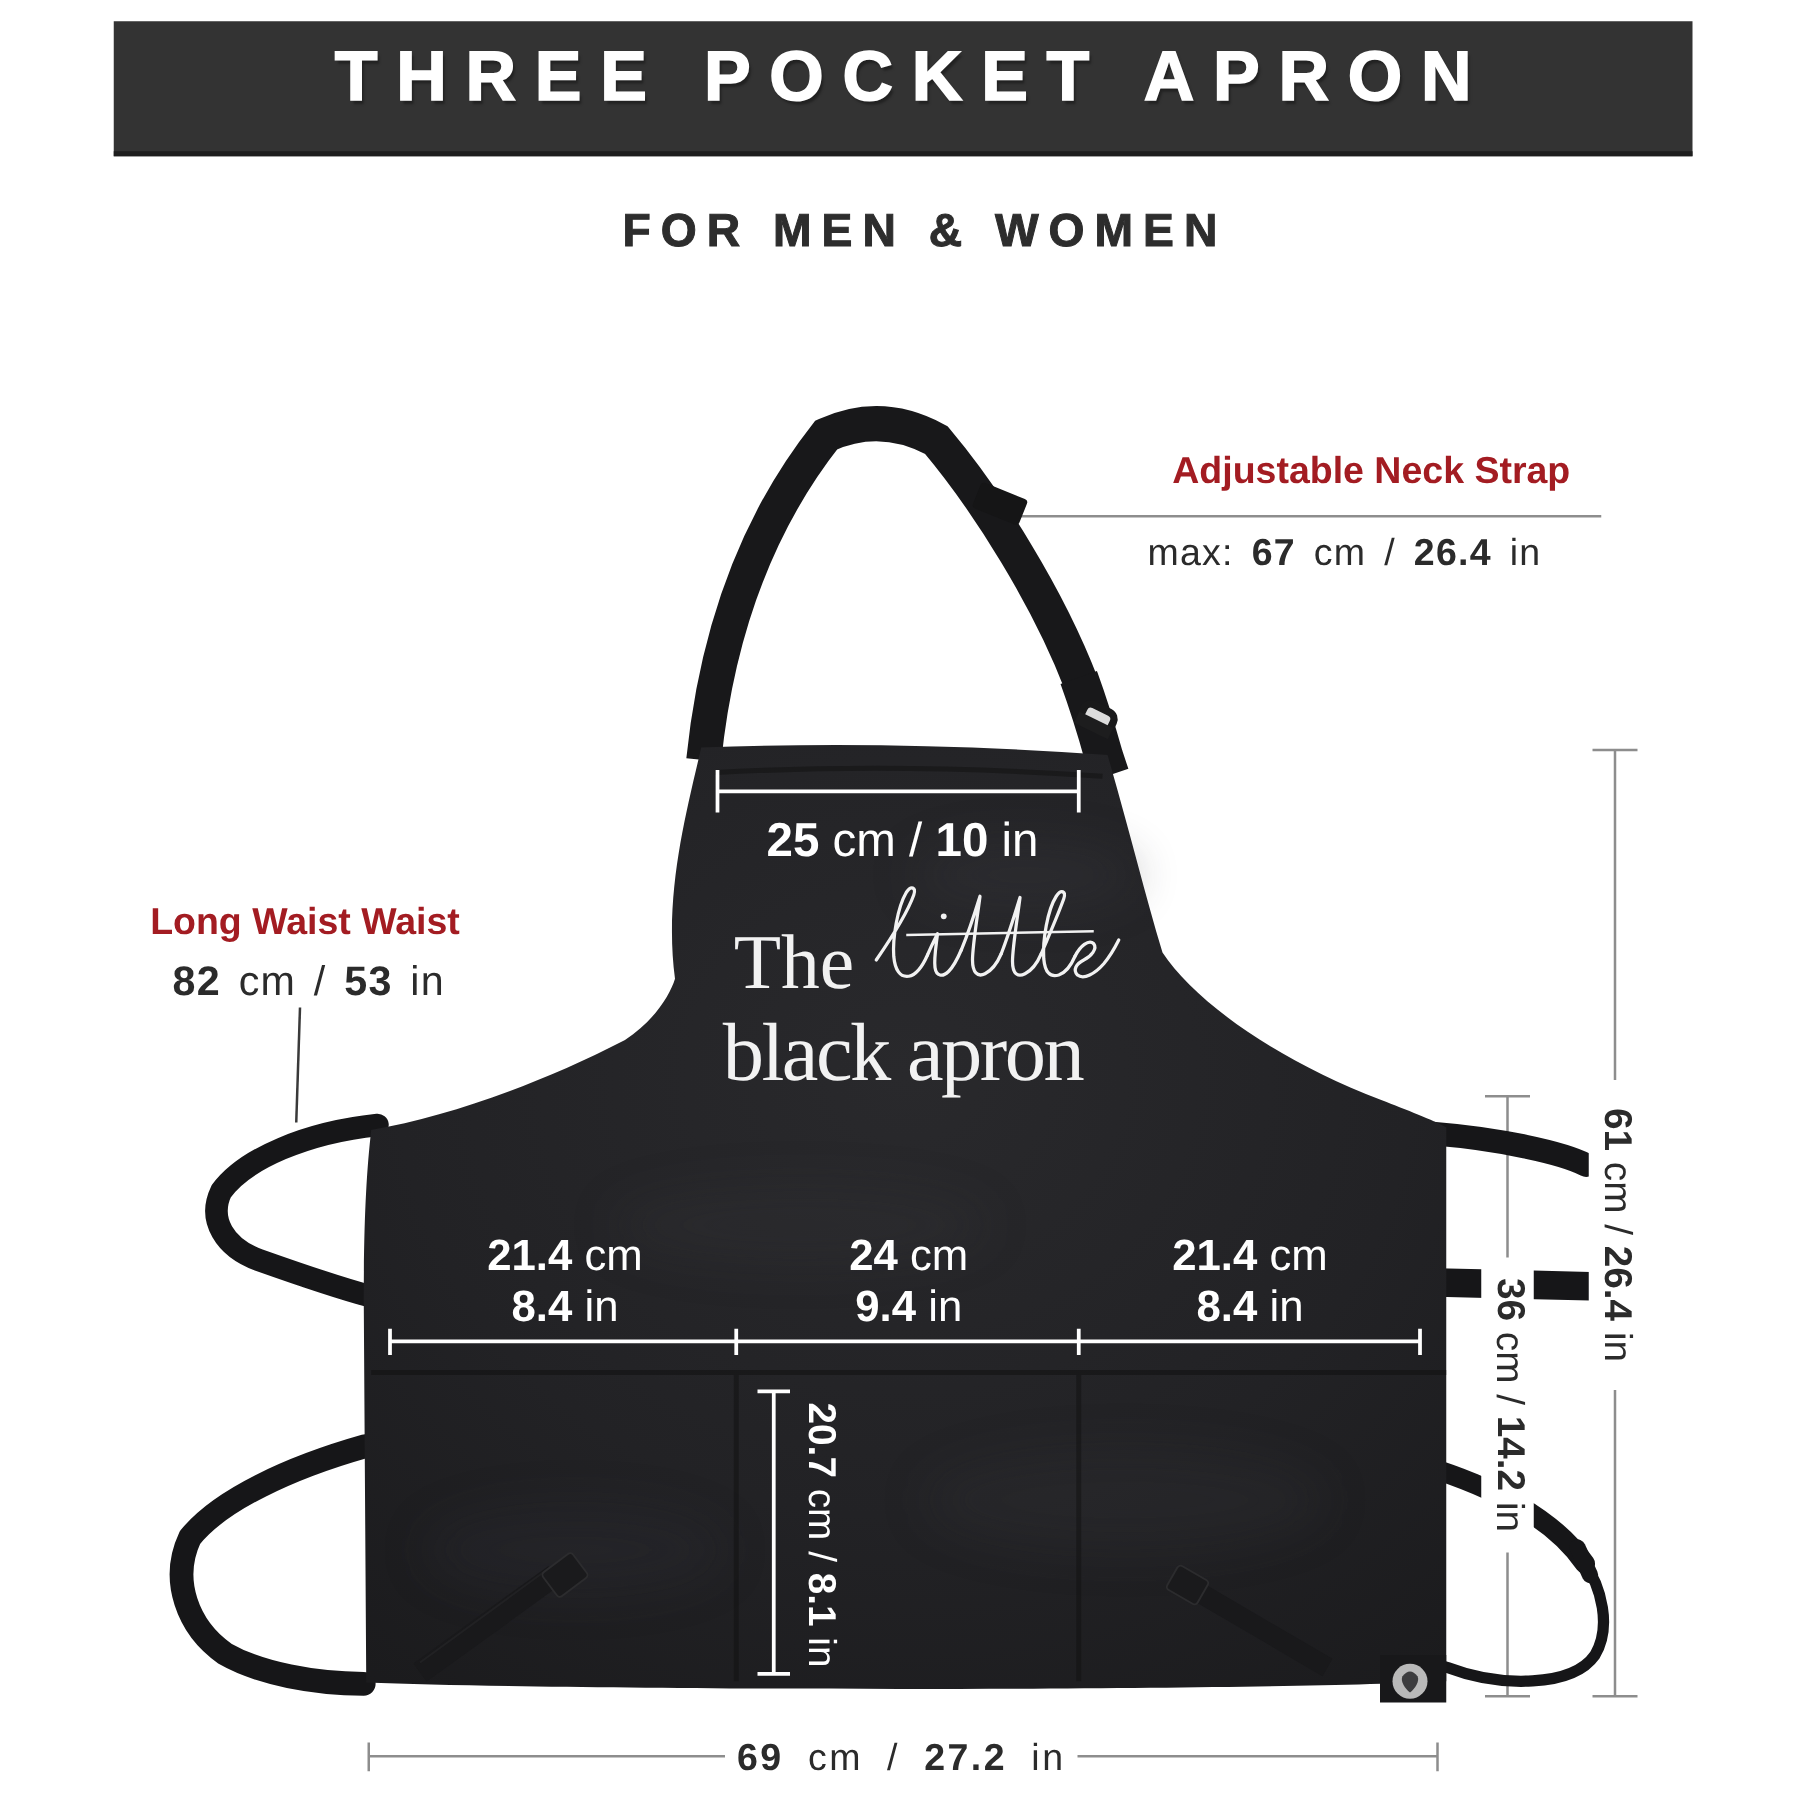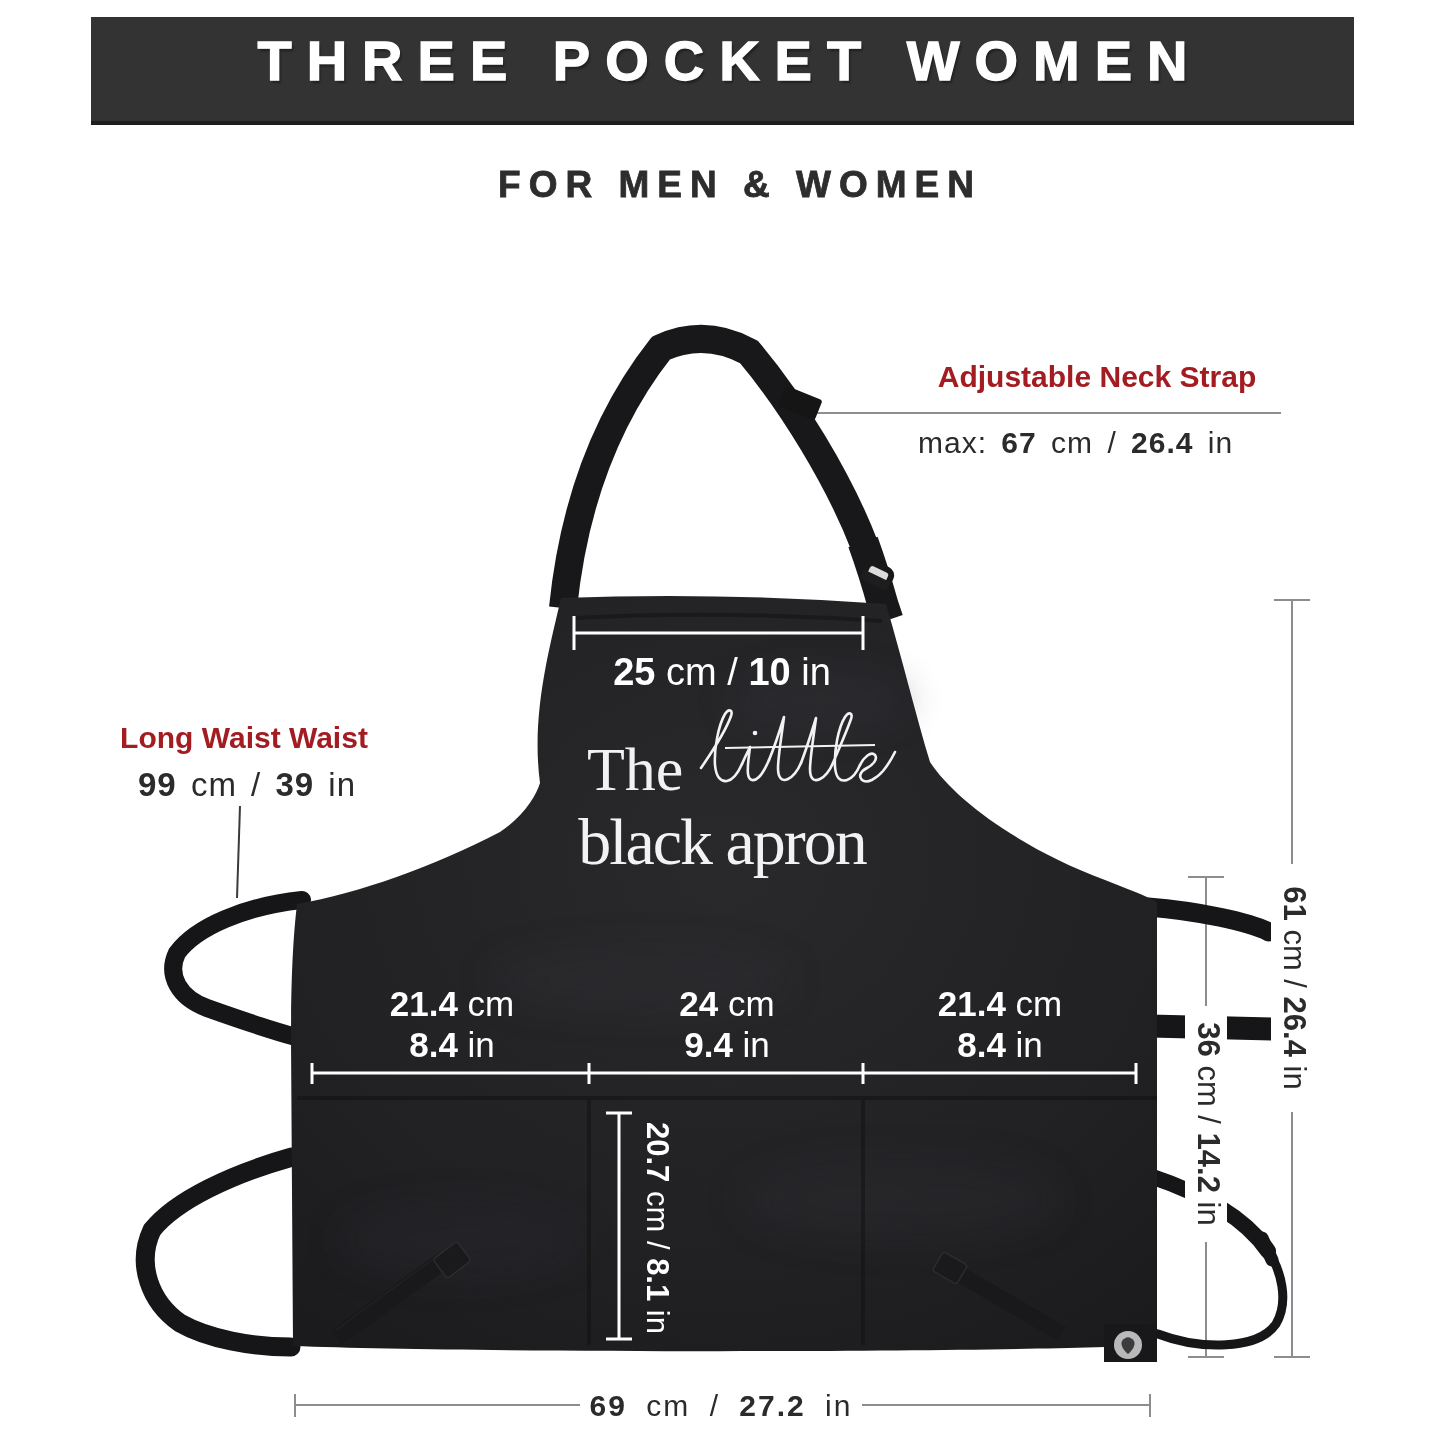"THREE POCKET WOMEN" span { text: WOMEN -> APRON }
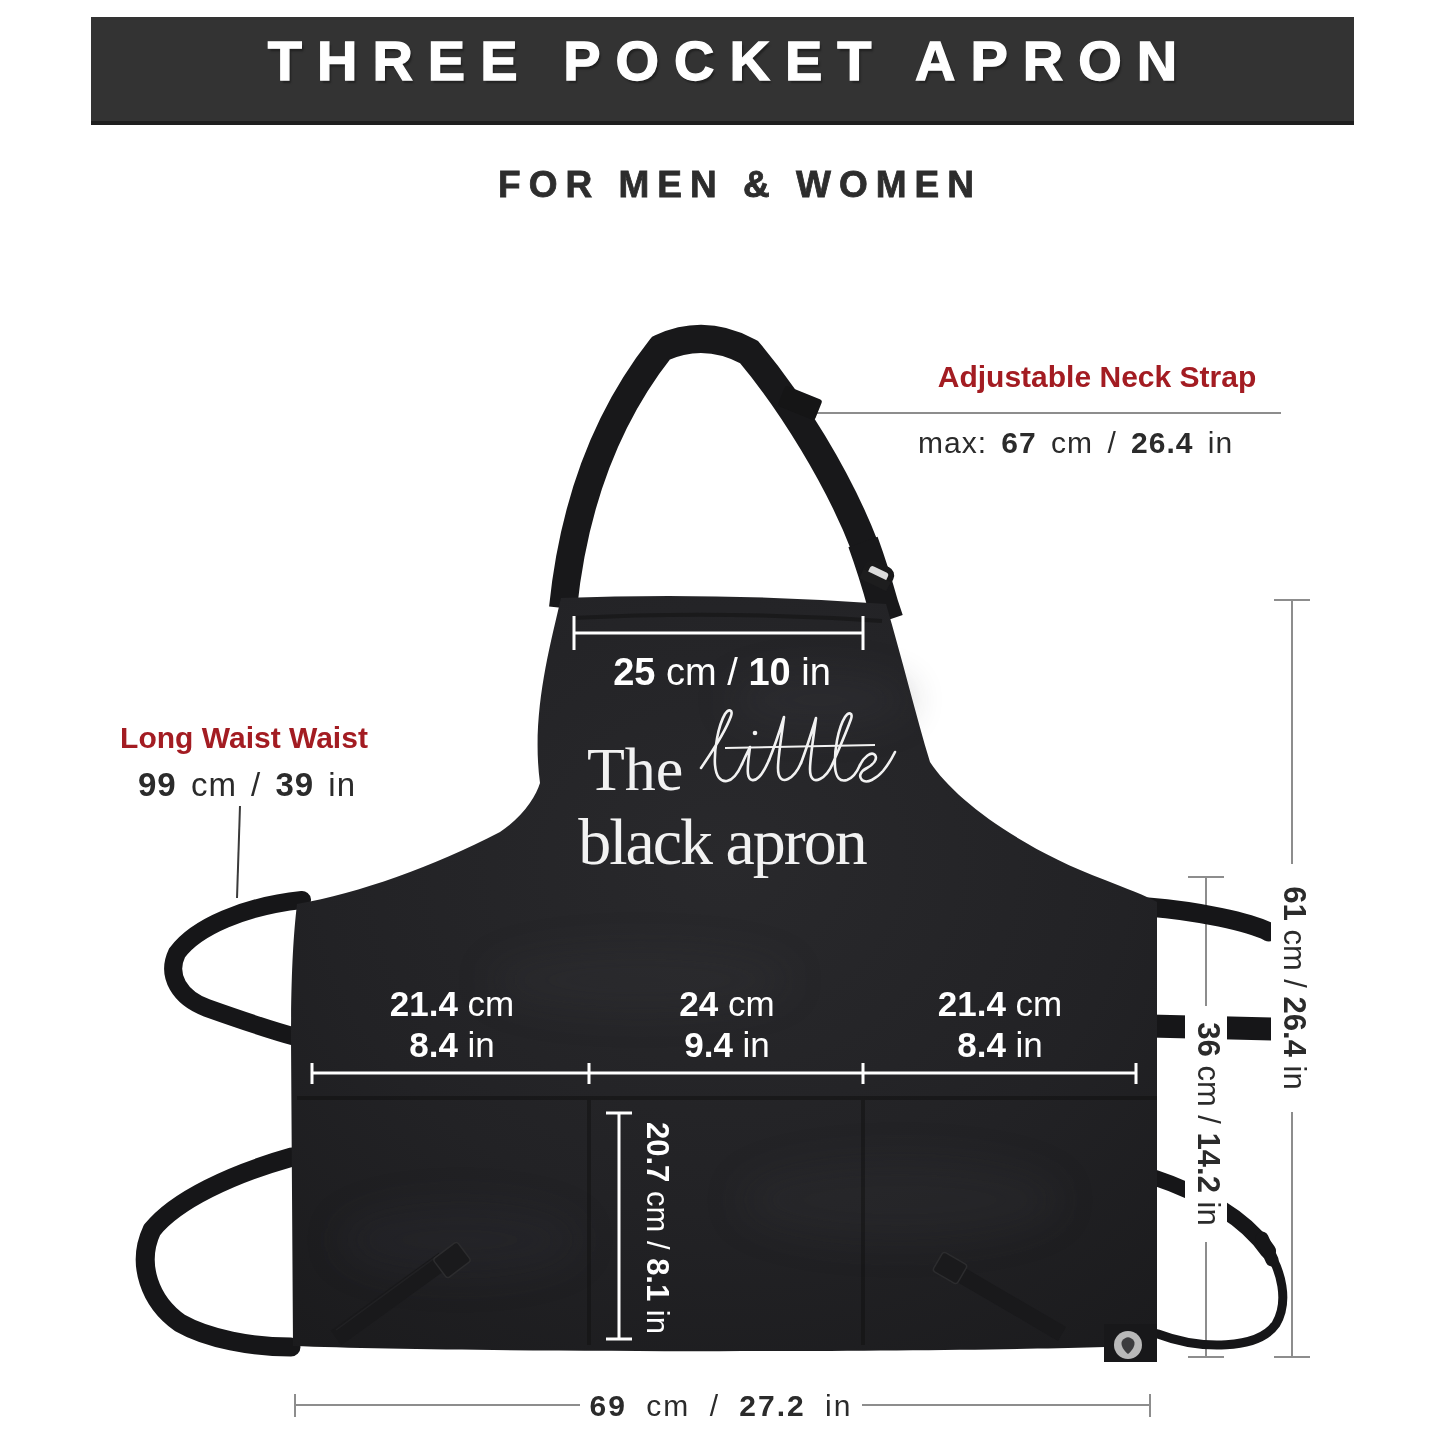"99" span.b { text: 99 -> 82 }
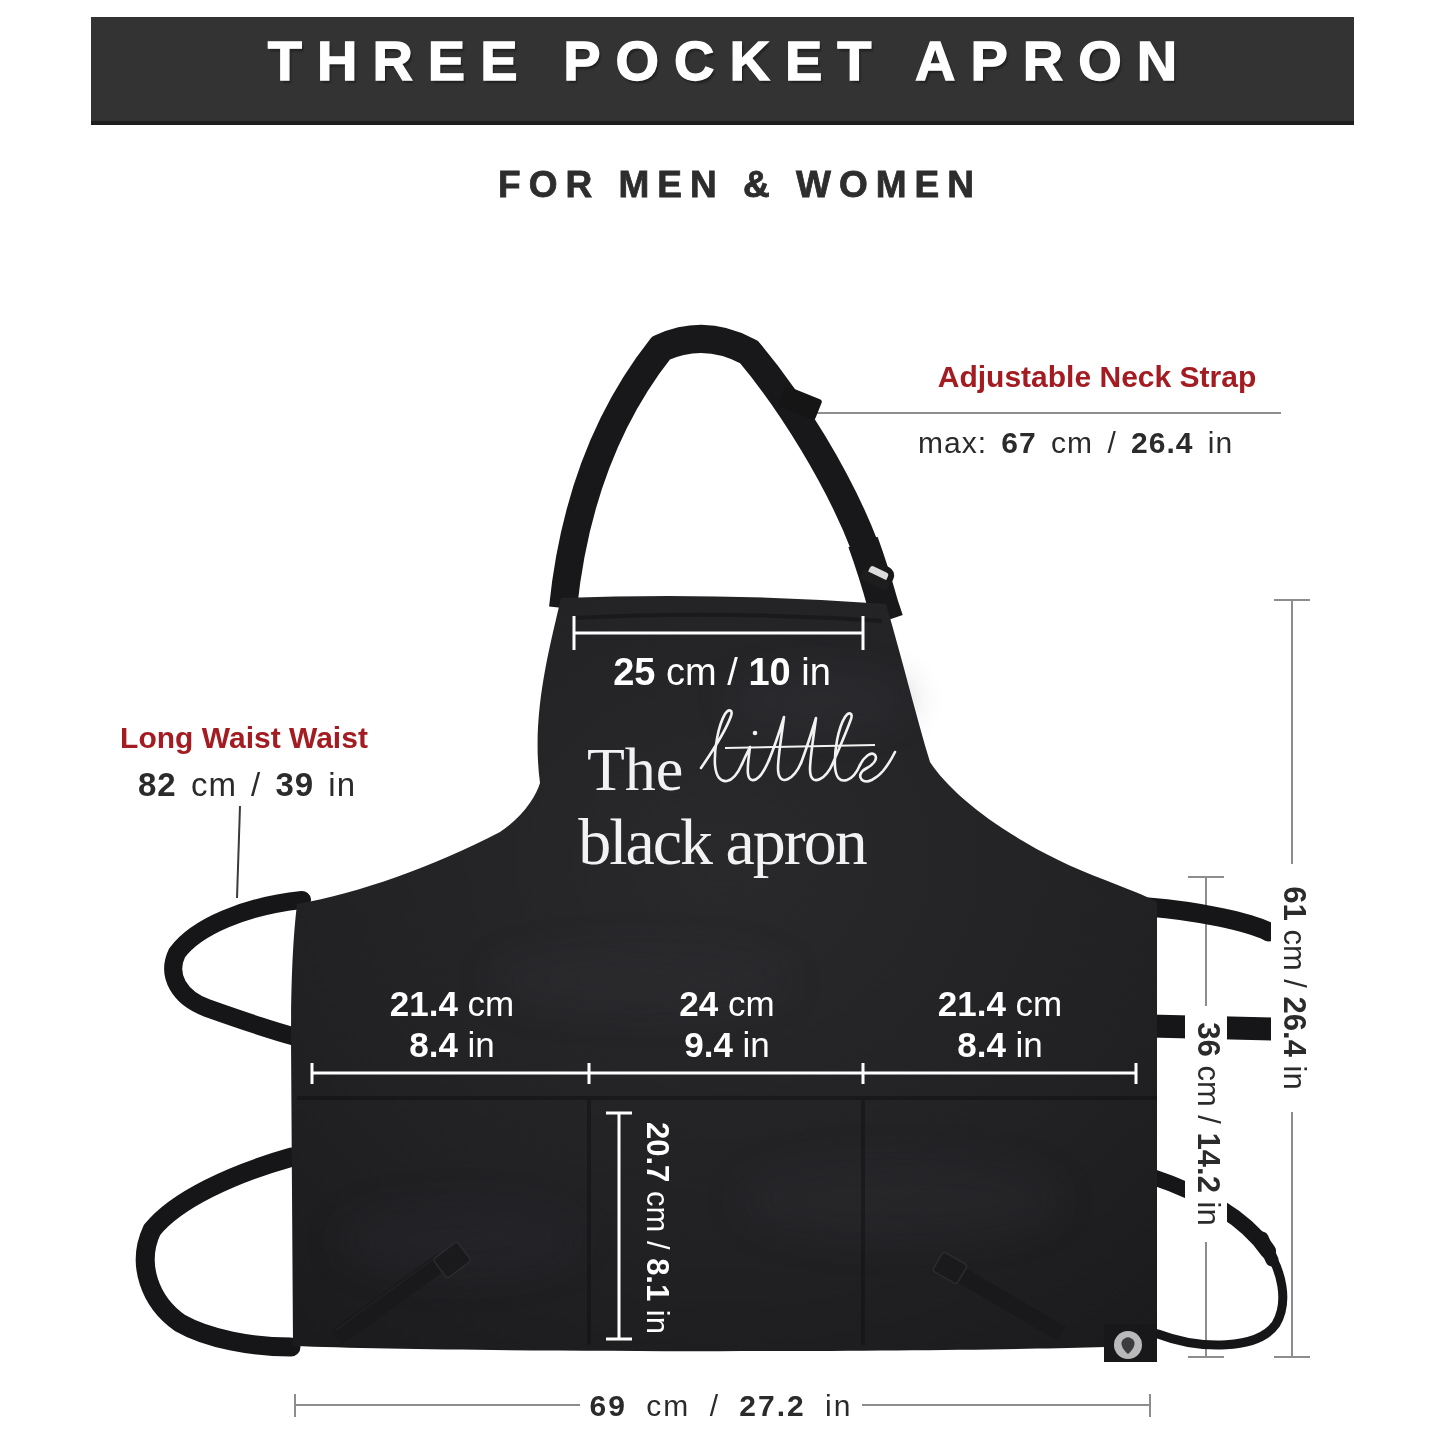"39" span.b { text: 39 -> 53 }
